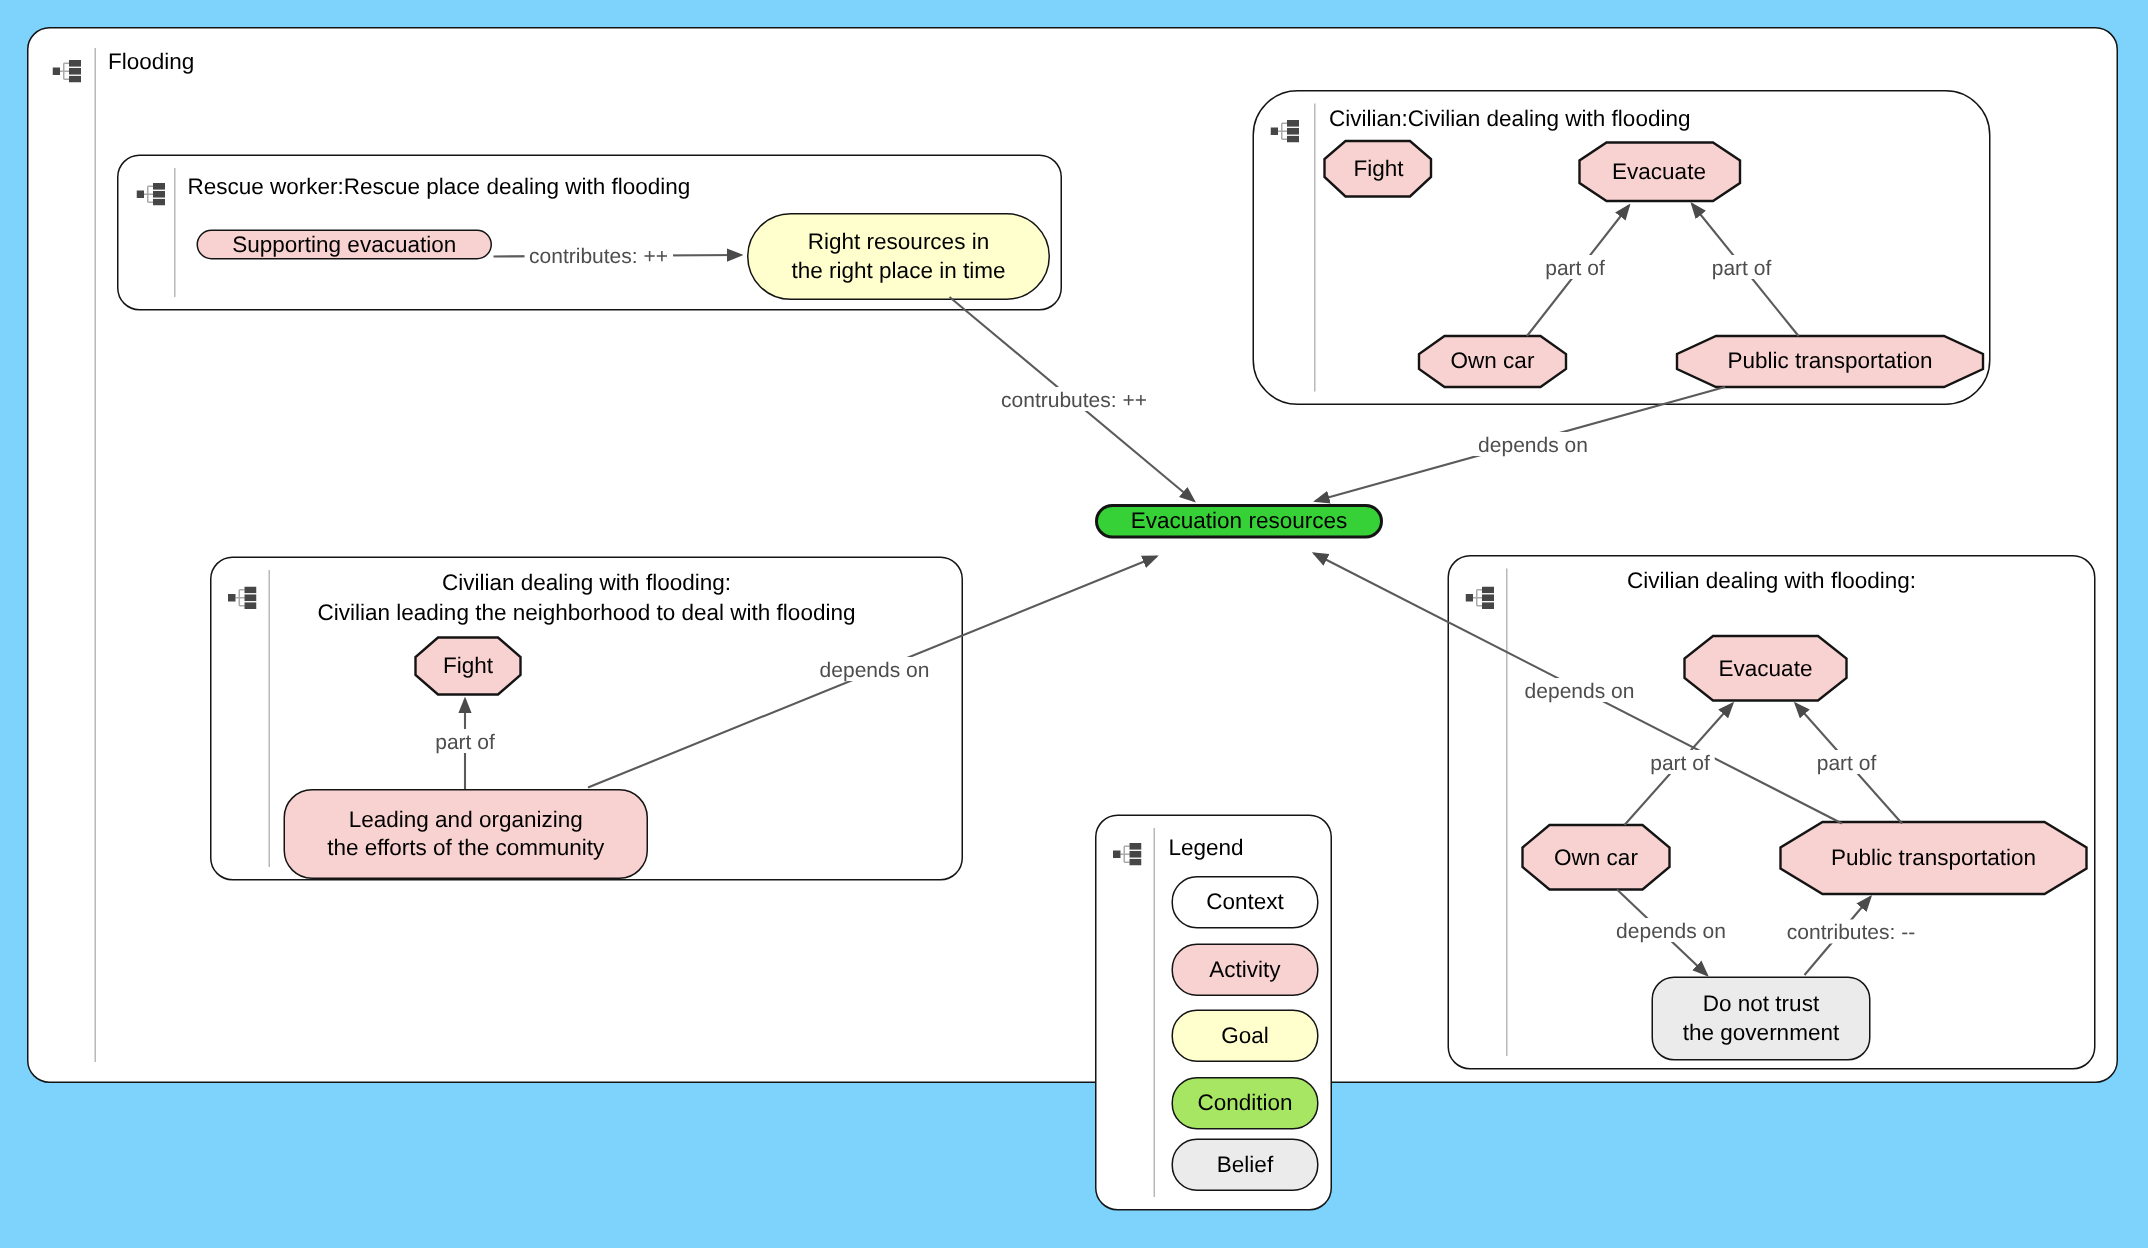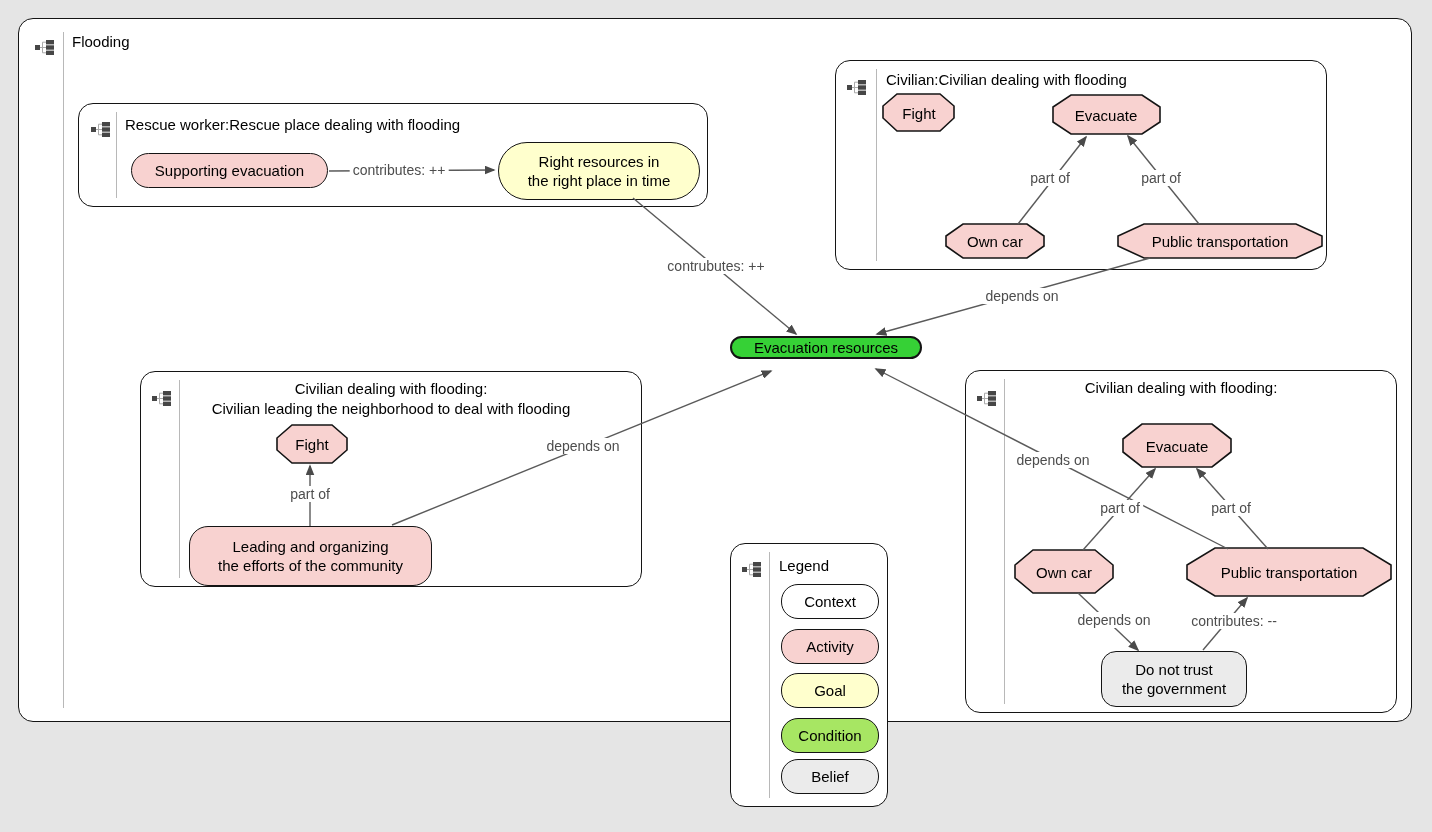"Flooding" .stage { background: #e5e5e5 -> #7dd3fc }
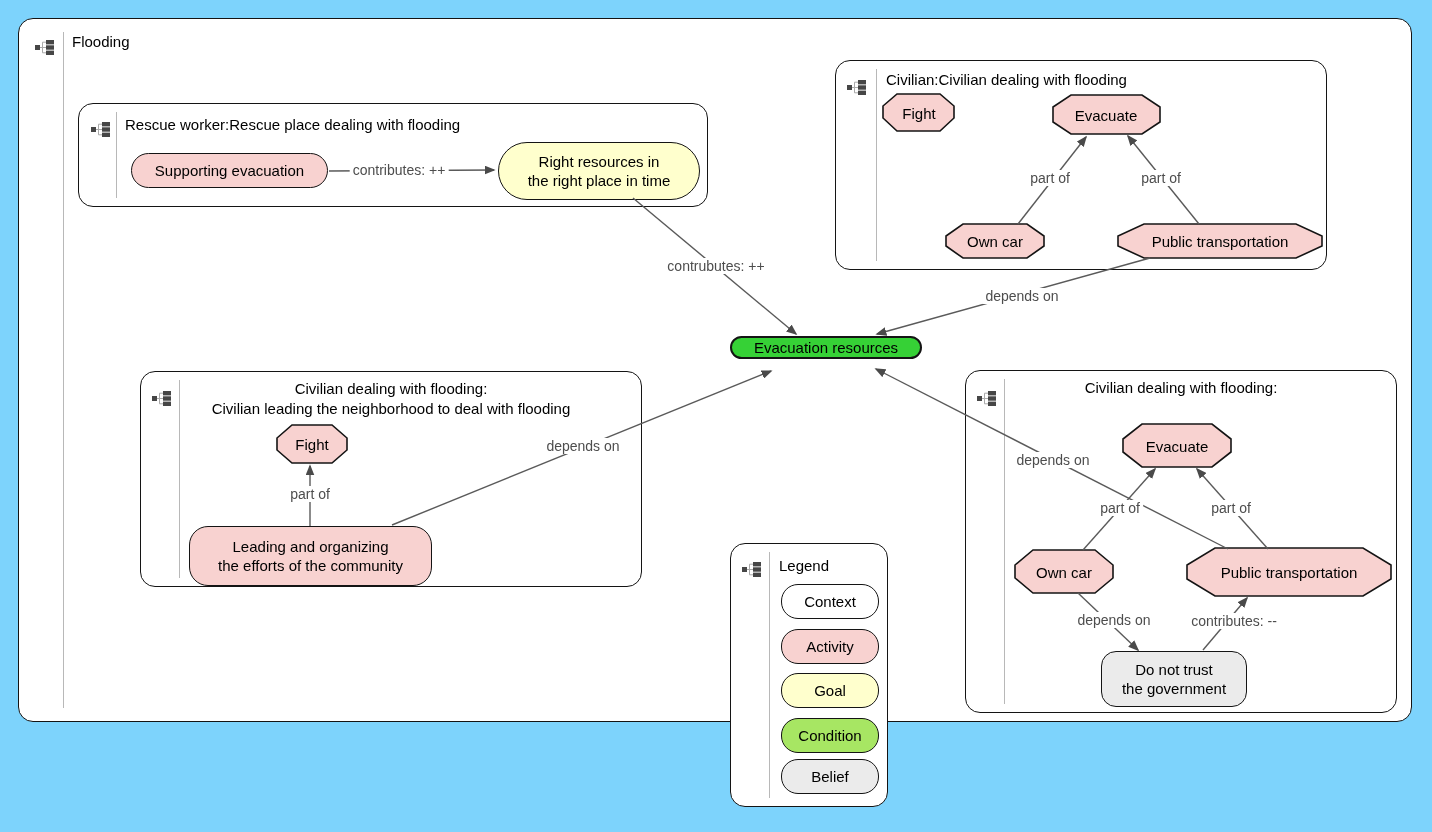"Civilian:Civilian dealing with flooding" div.box { border-radius: none -> 30px }
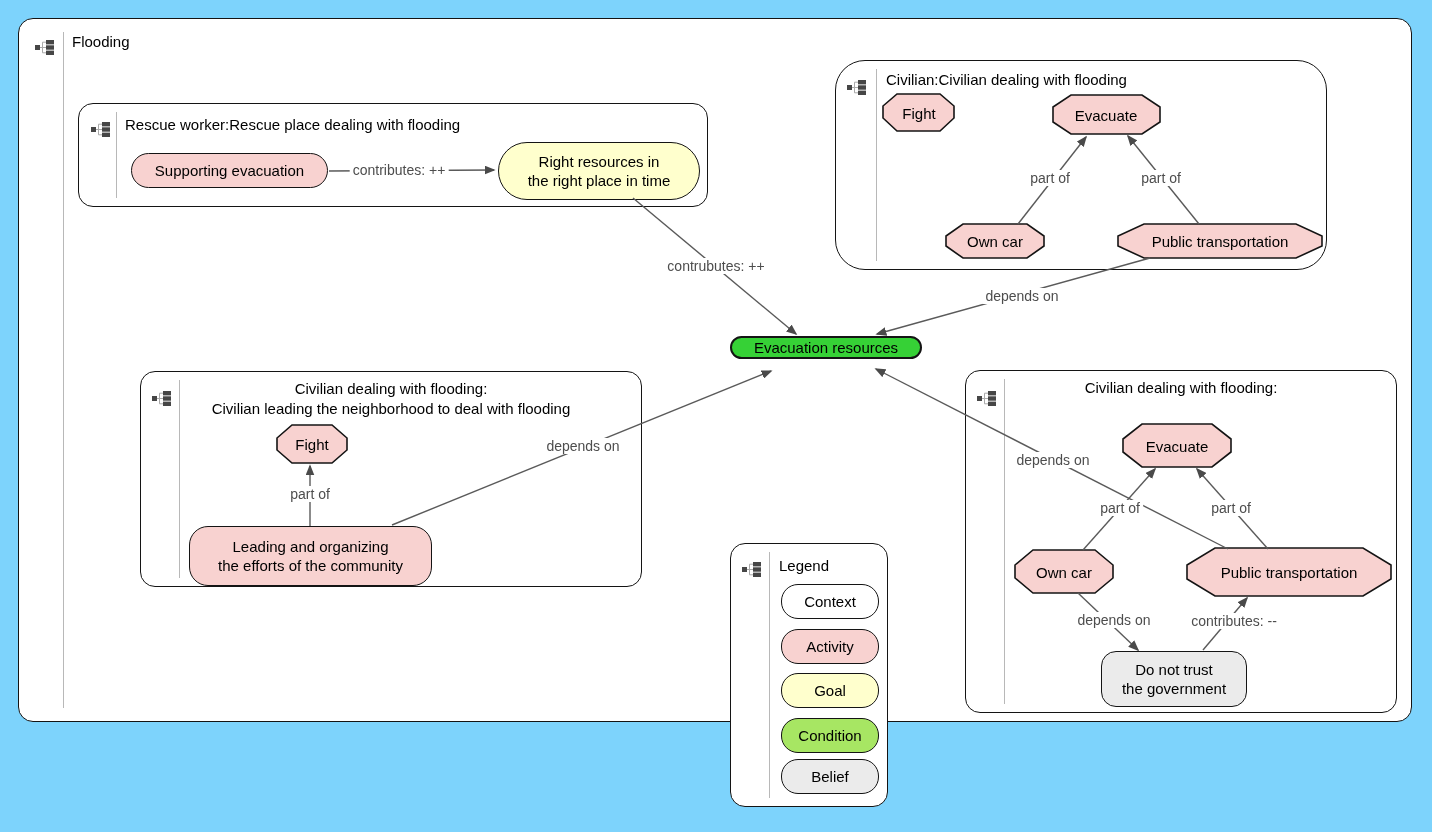"Supporting evacuation" div.pill { height: 35px -> 20px }
